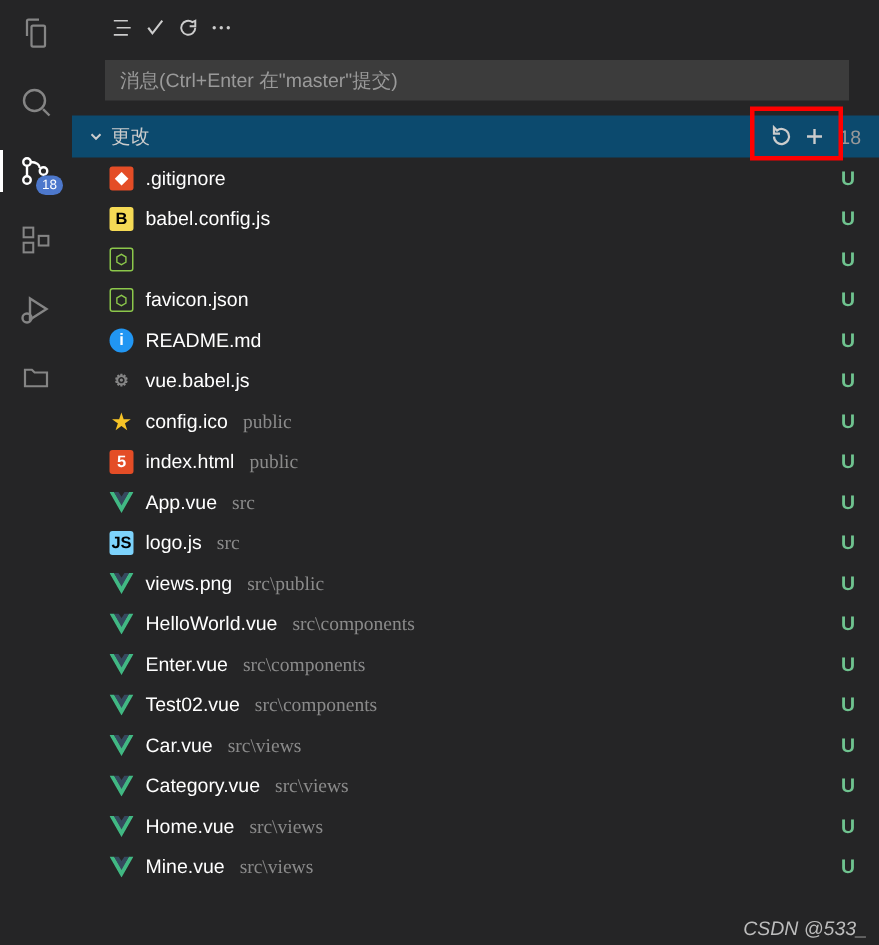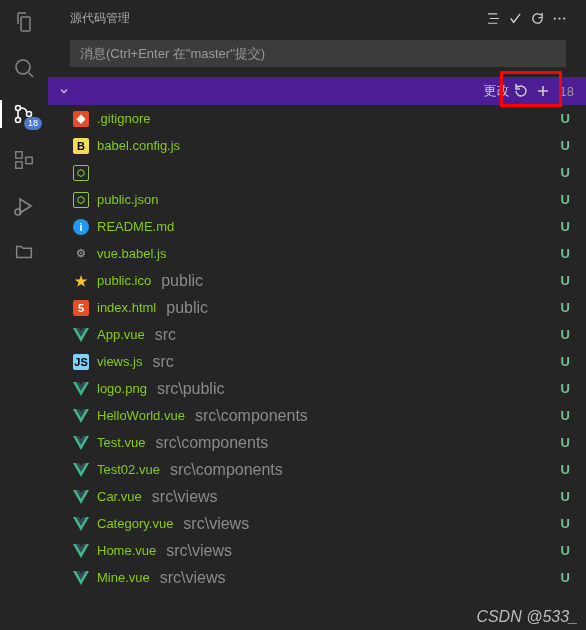"源代码管理" span.title { html: <span>源代码管理</span> -> none }
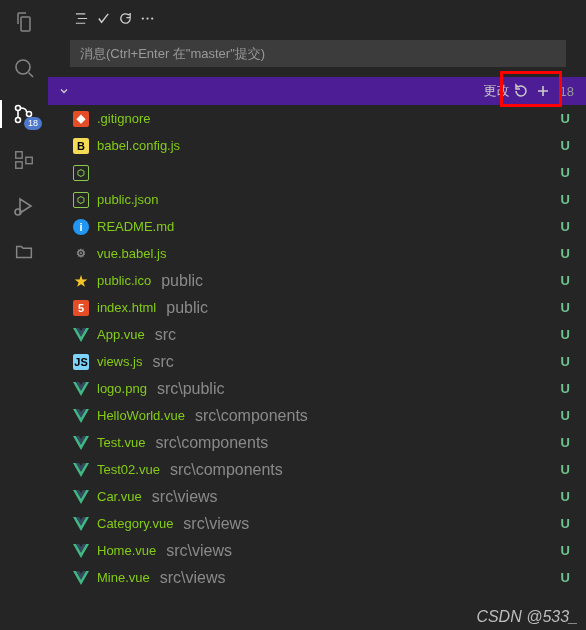"更改" .section-header { background: #4c1d95 -> #0c4a6e; text-align: right -> none }
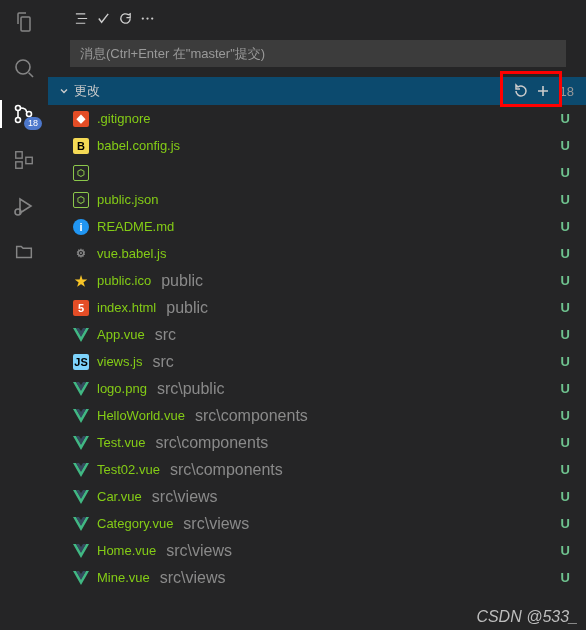".gitignore" .fname { color: #84cc16 -> #ffffff }
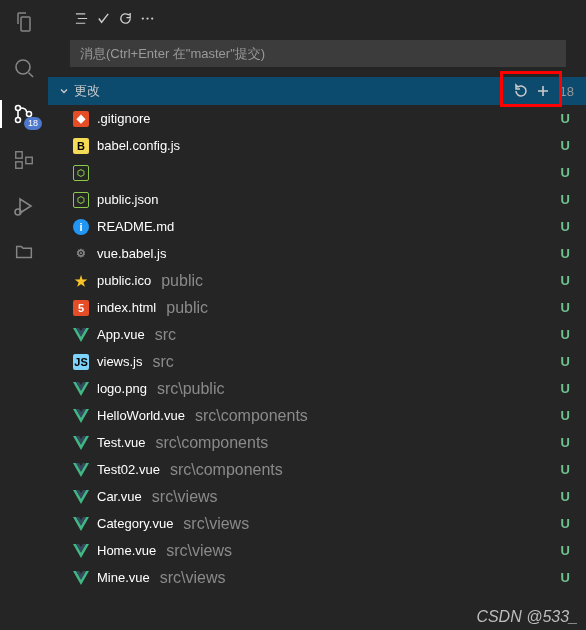"public.json" span.fname { text: public.json -> favicon.json }
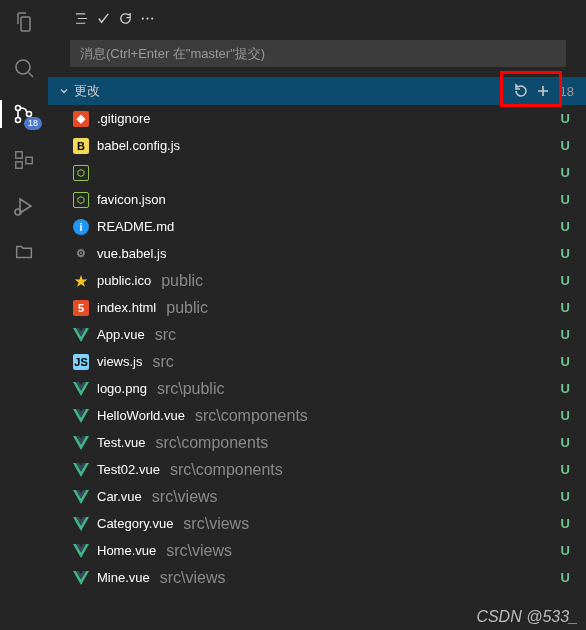"public.ico" span.fname { text: public.ico -> config.ico }
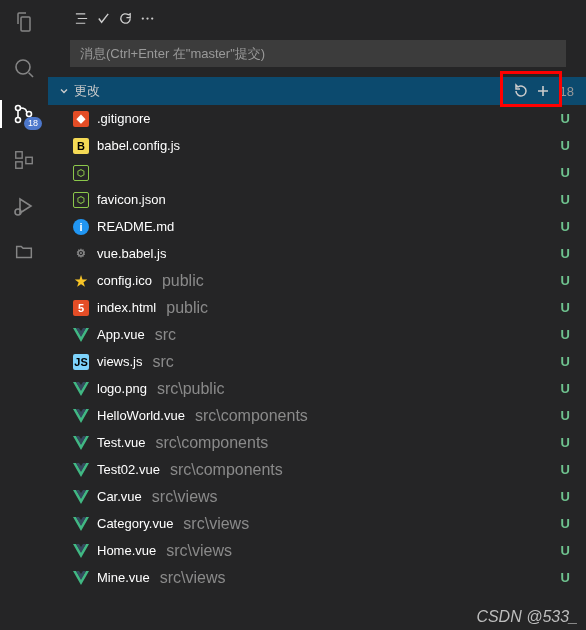"public" .fpath { font-family: none -> Liberation Serif, serif; font-size: 16px -> 13px }
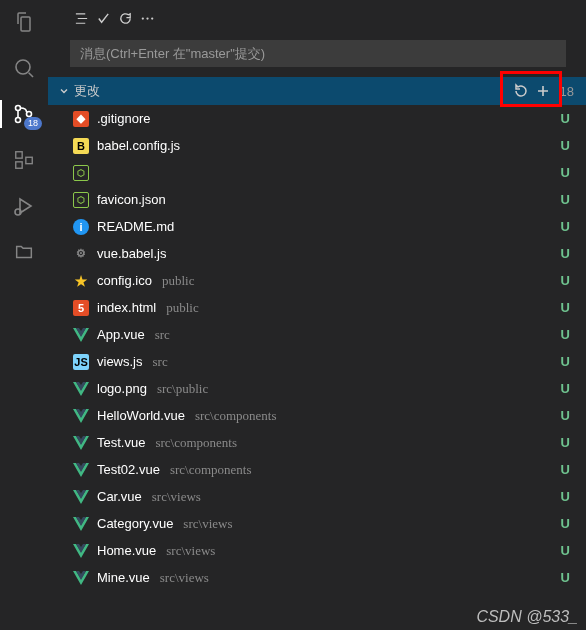"views.js" span.fname { text: views.js -> logo.js }
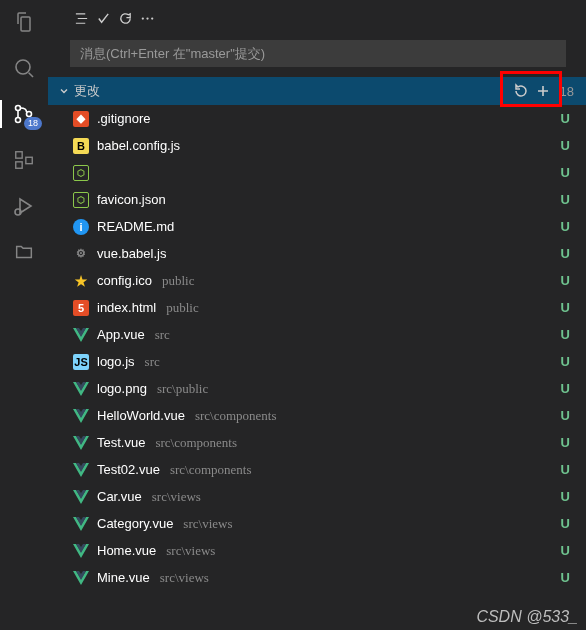"logo.png" span.fname { text: logo.png -> views.png }
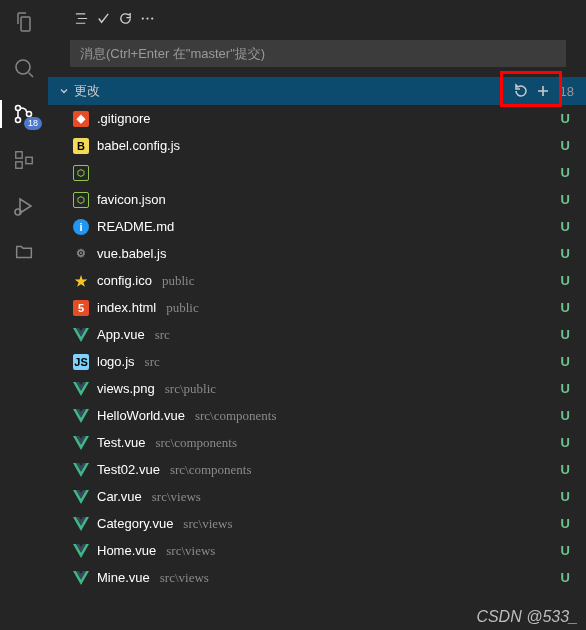"Test.vue" span.fname { text: Test.vue -> Enter.vue }
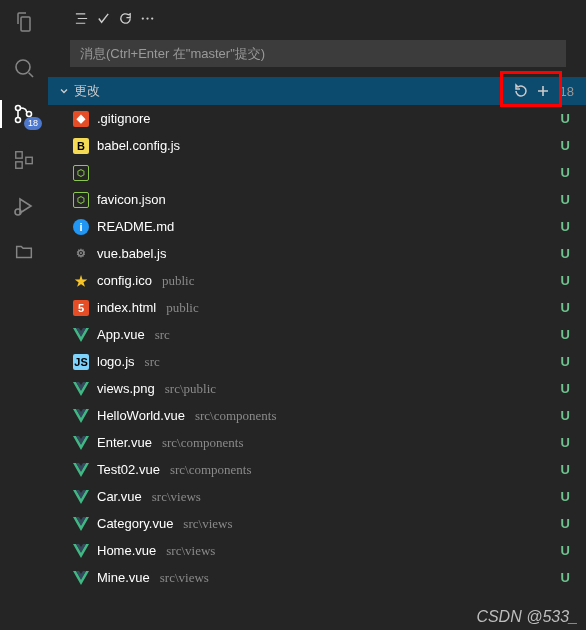"CSDN @533_" .watermark { font-size: 16px -> 13px }
